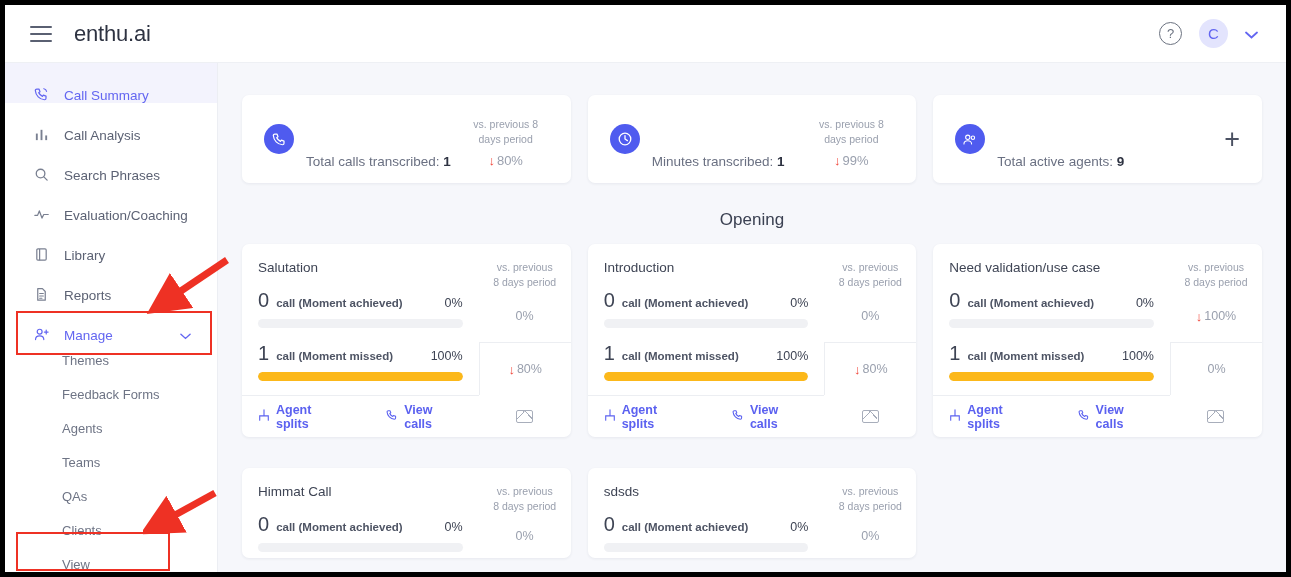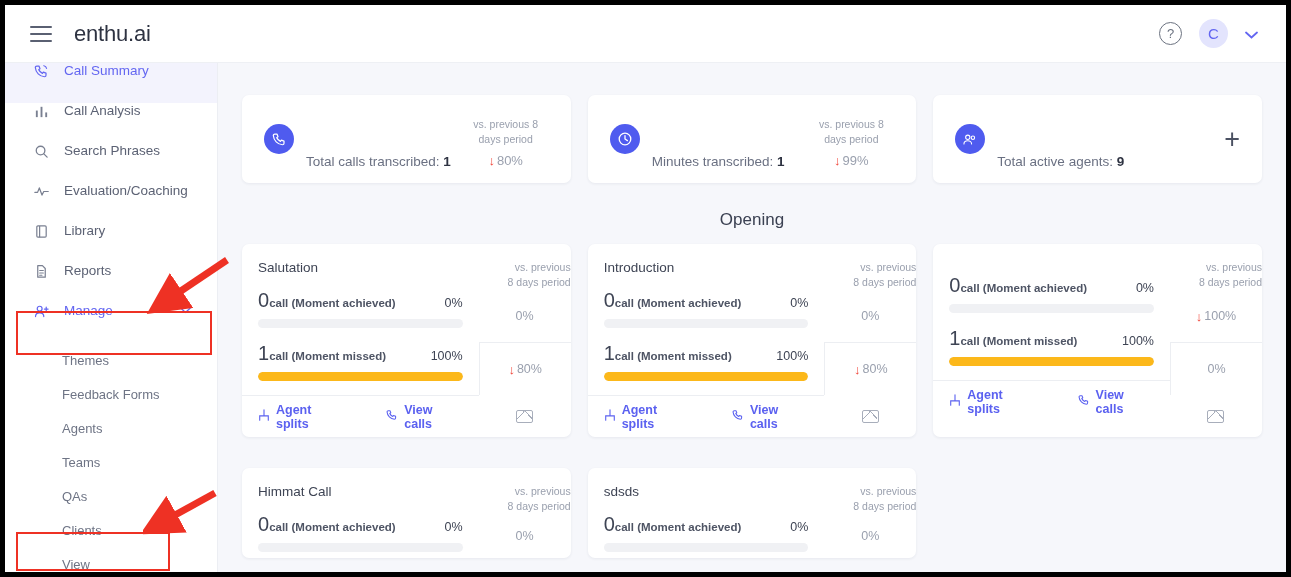"Call Summary" .nav-item { align-items: flex-start -> flex-end }
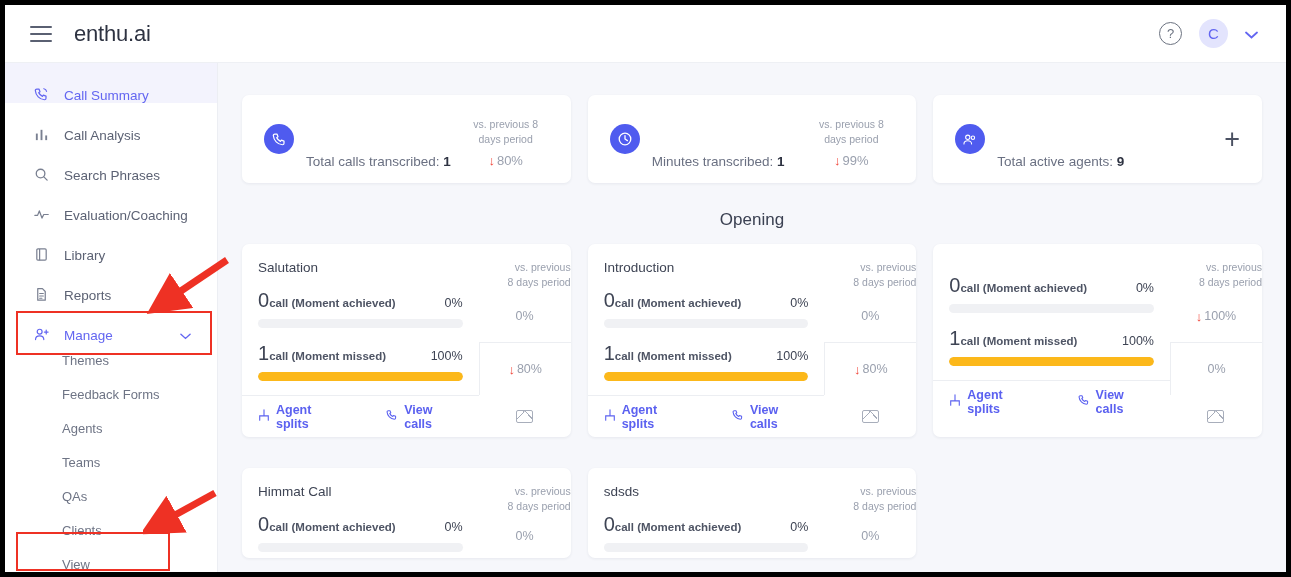"vs. previous" .mr-head { text-align: right -> center }
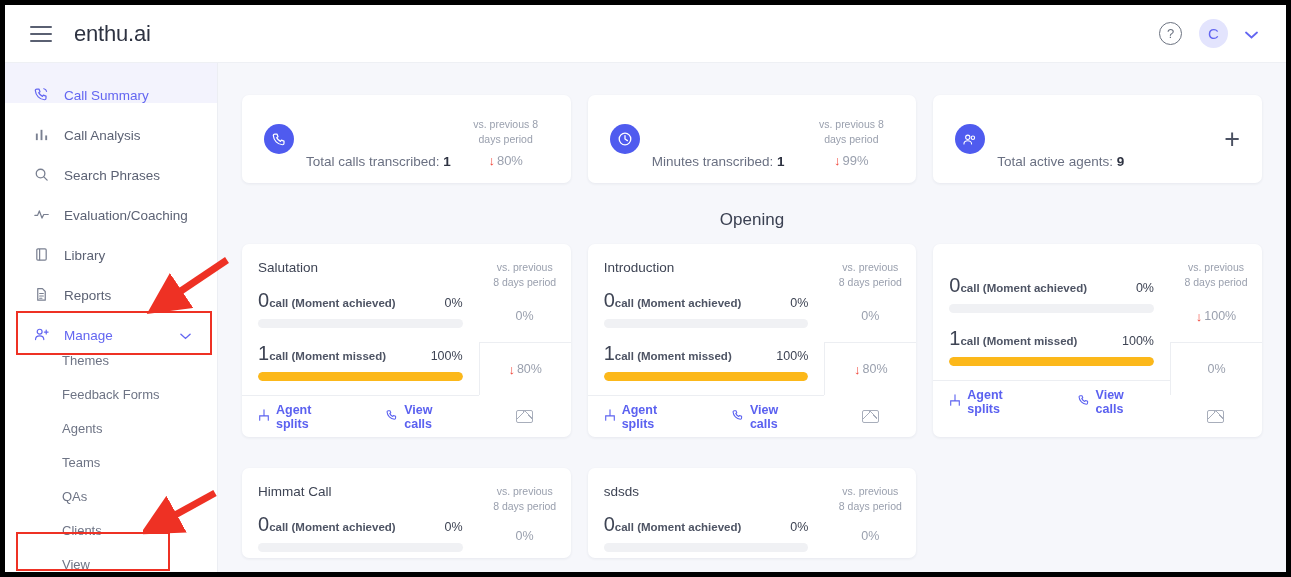"Need validation/use case" div.mc-title { html: none -> <div>Need validation/use case</div> }
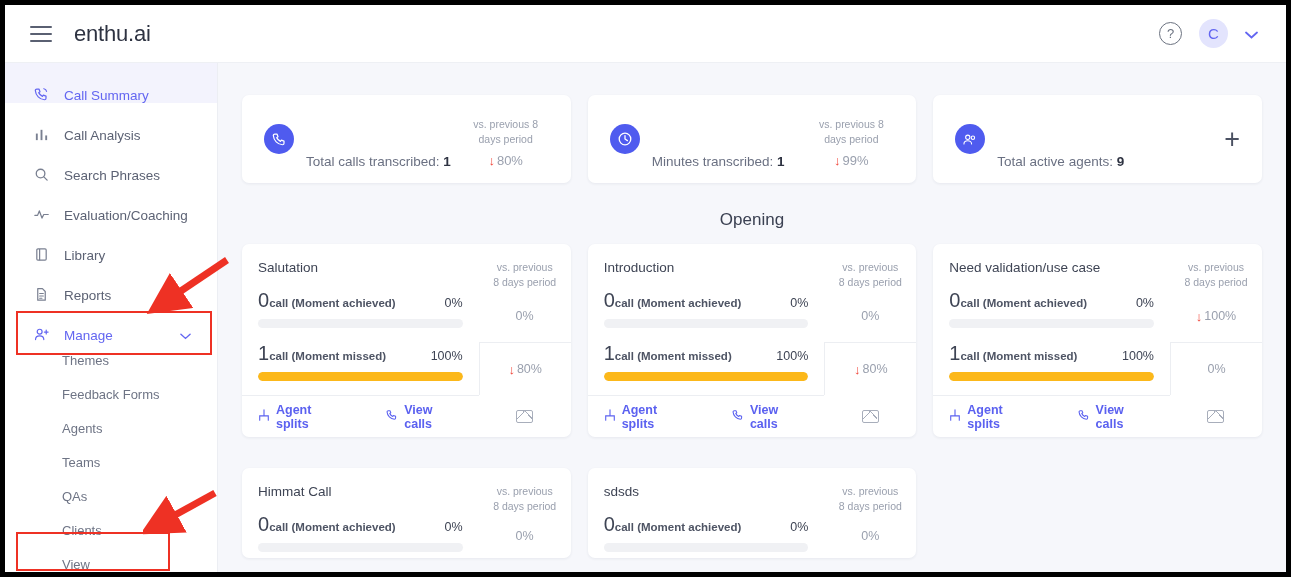"call (Moment achieved)" .mc-text { margin-left: none -> 7px }
